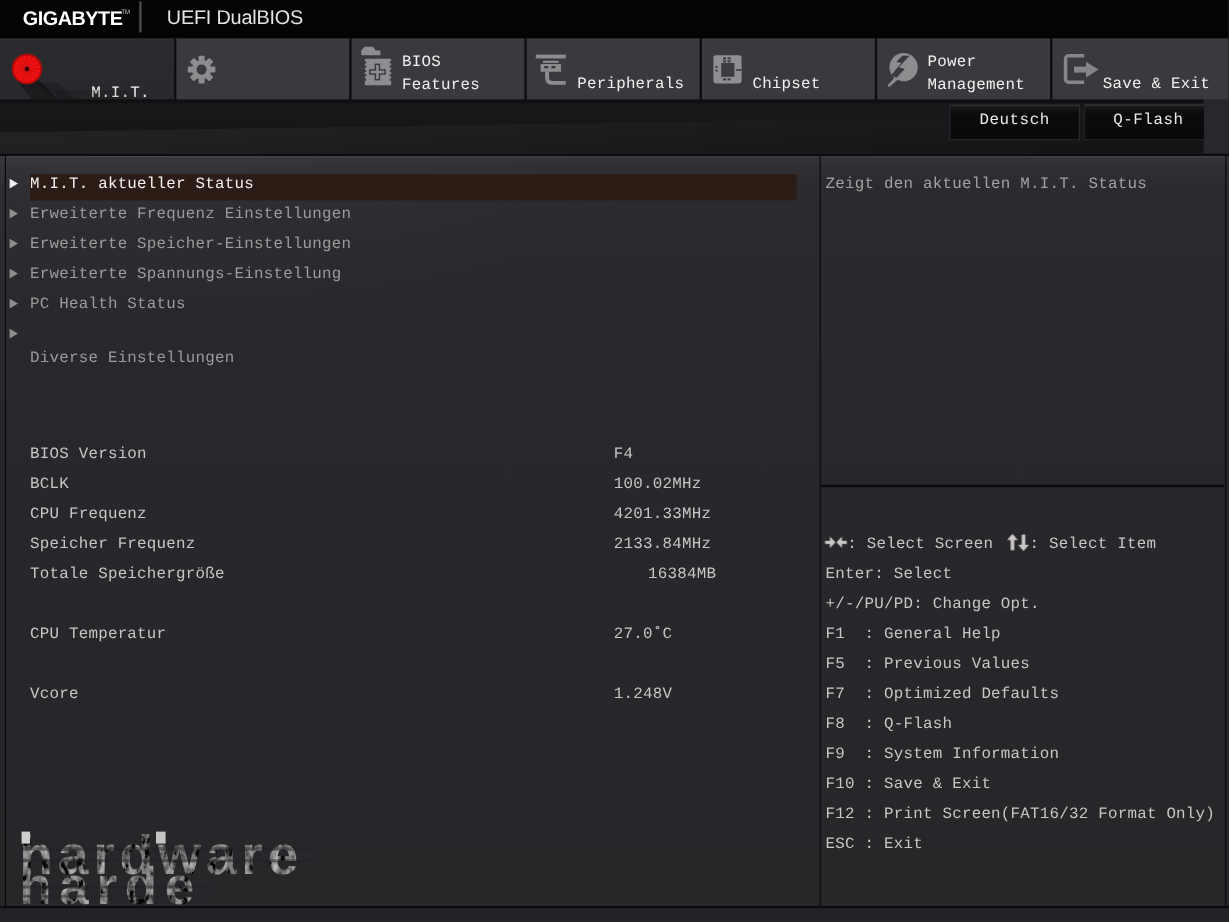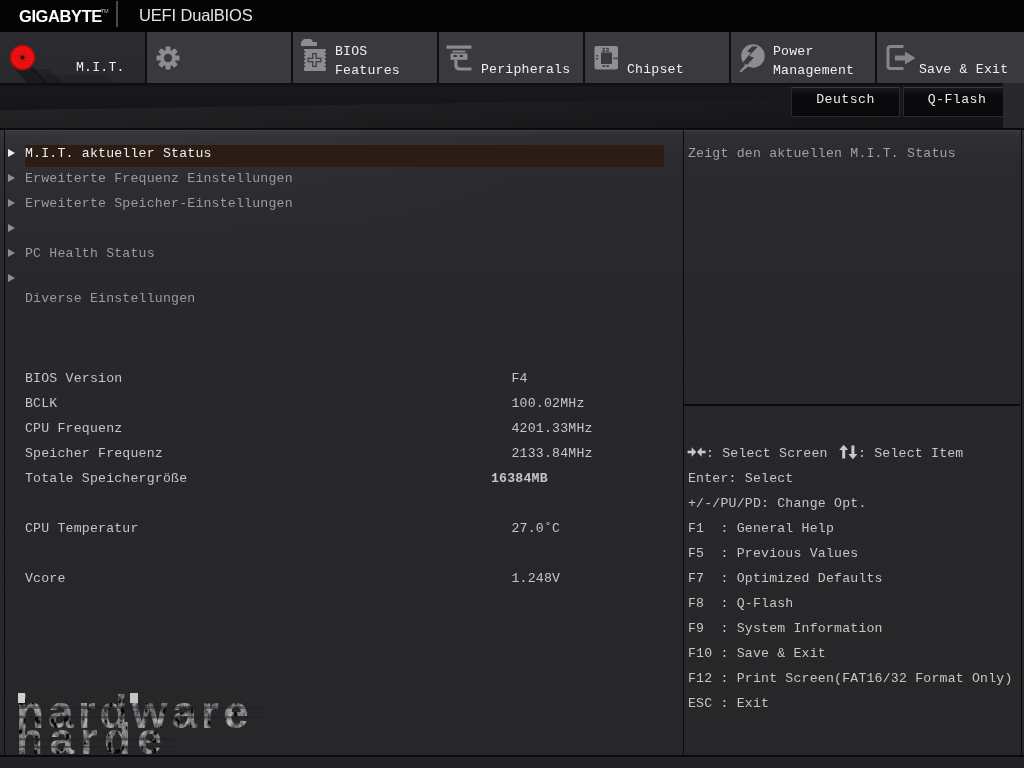"M.I.T." div.tablbl { top: 26px -> 36px }
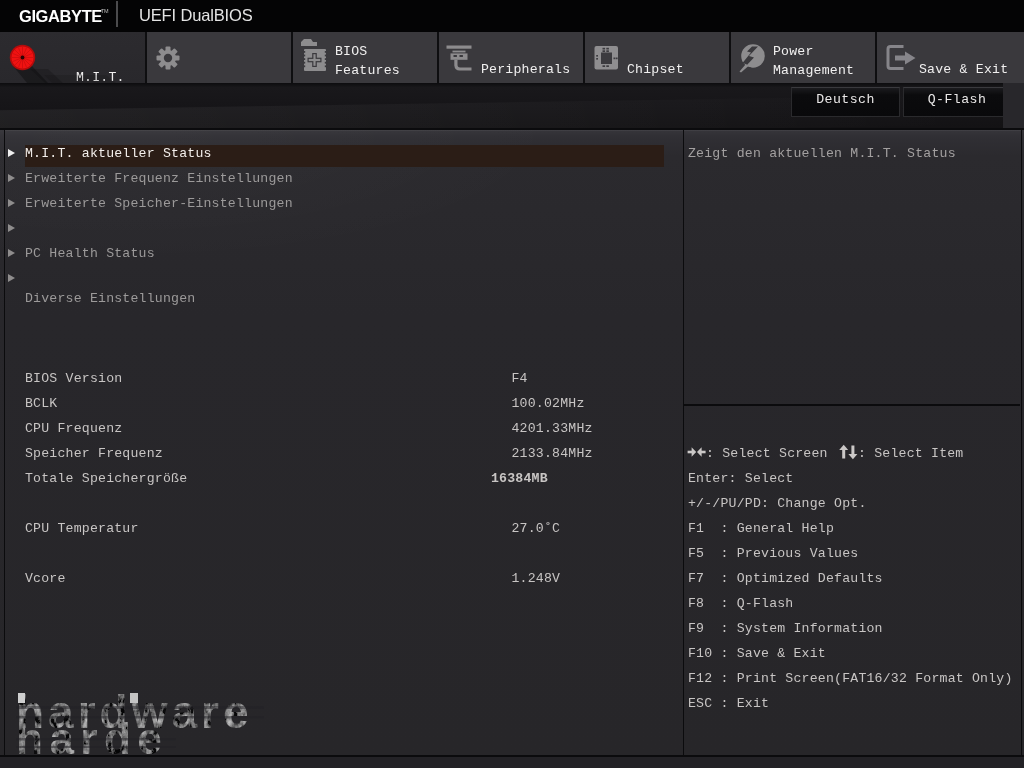"Erweiterte Spannungs-Einstellung" div.t { html: none -> <div>Erweiterte Spannungs-Einstellung</div> }
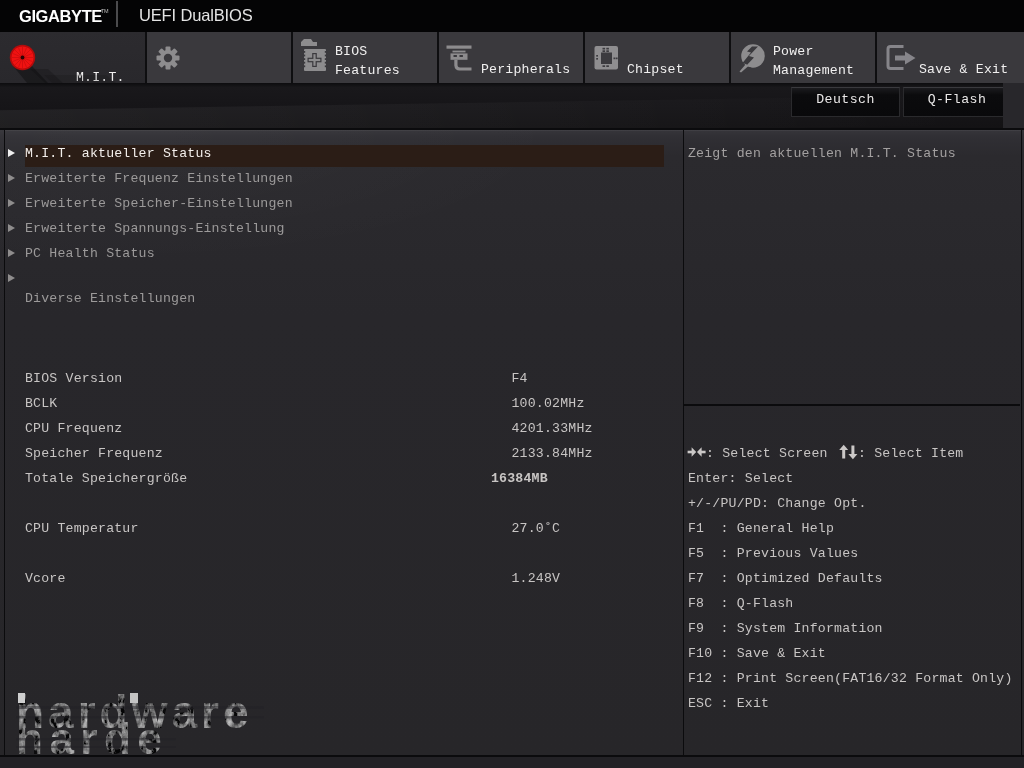"16384MB" div.t { font-weight: bold -> none; left: 491px -> 540px }
